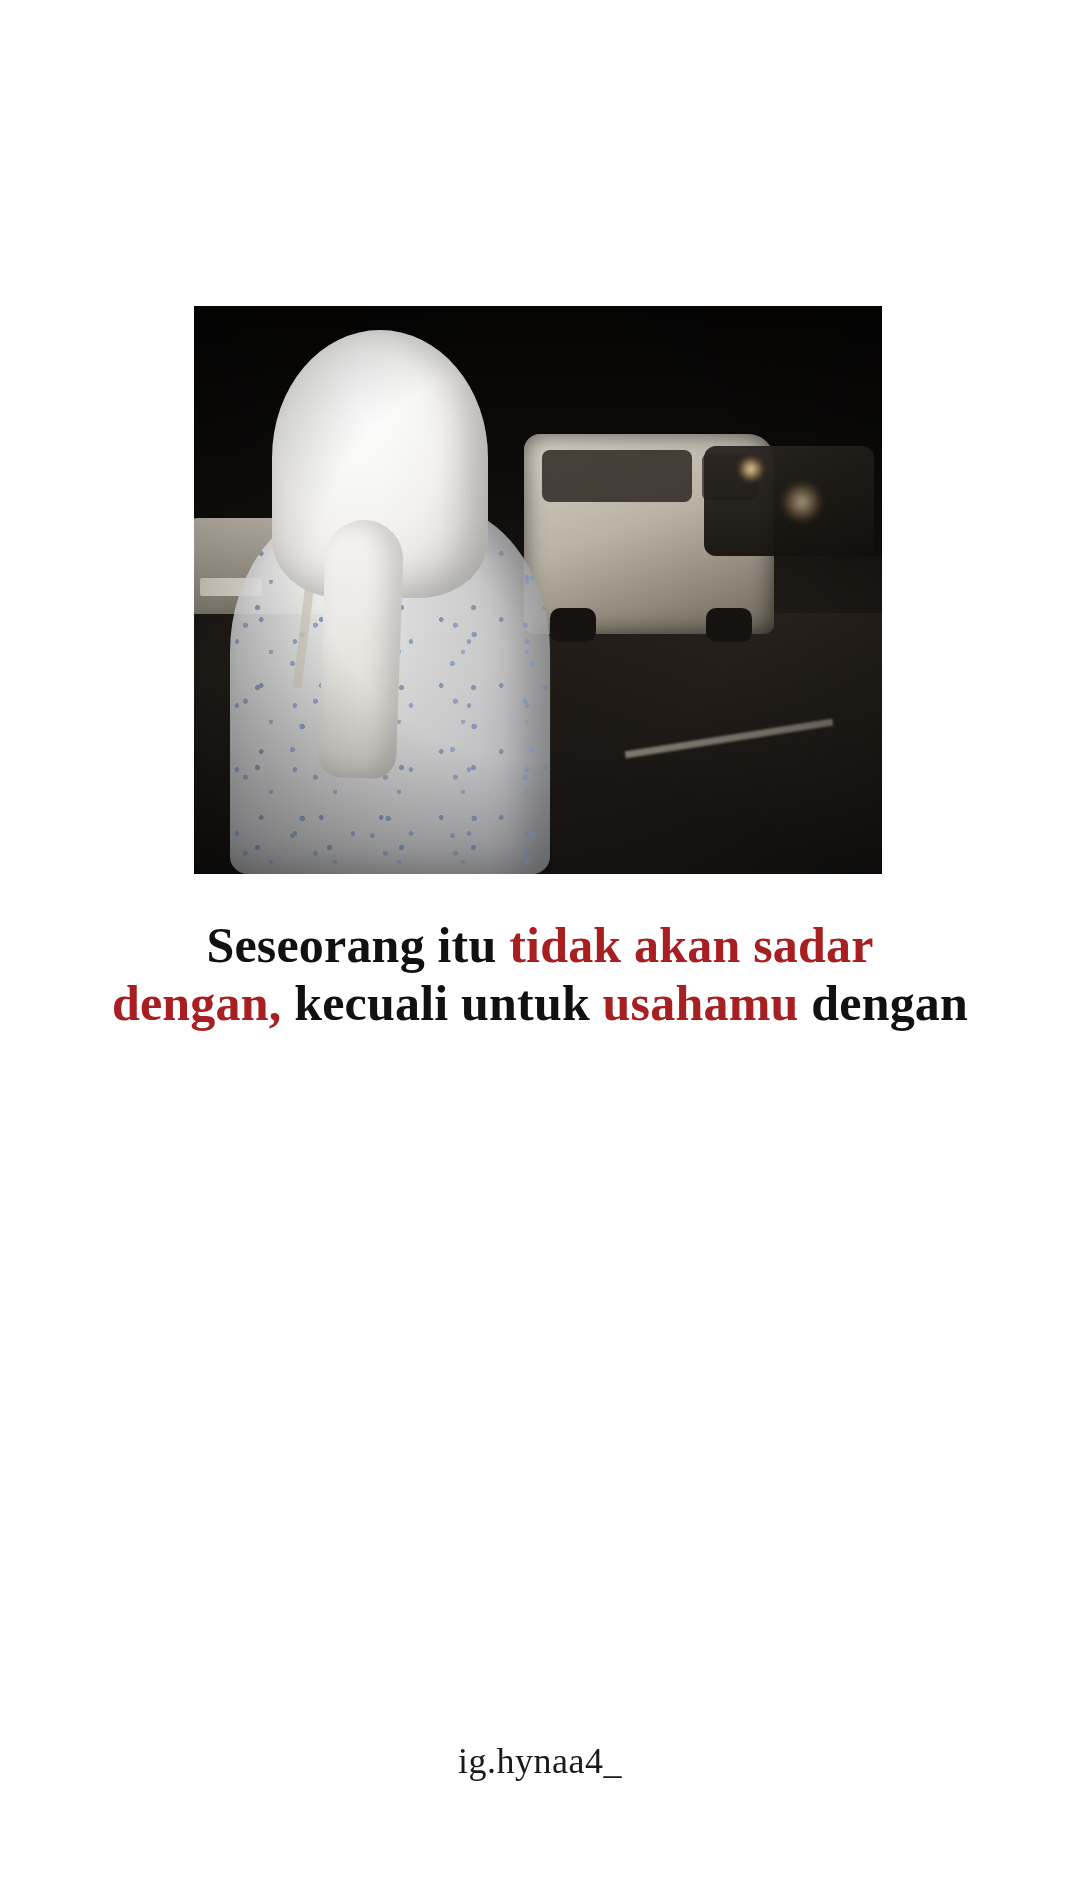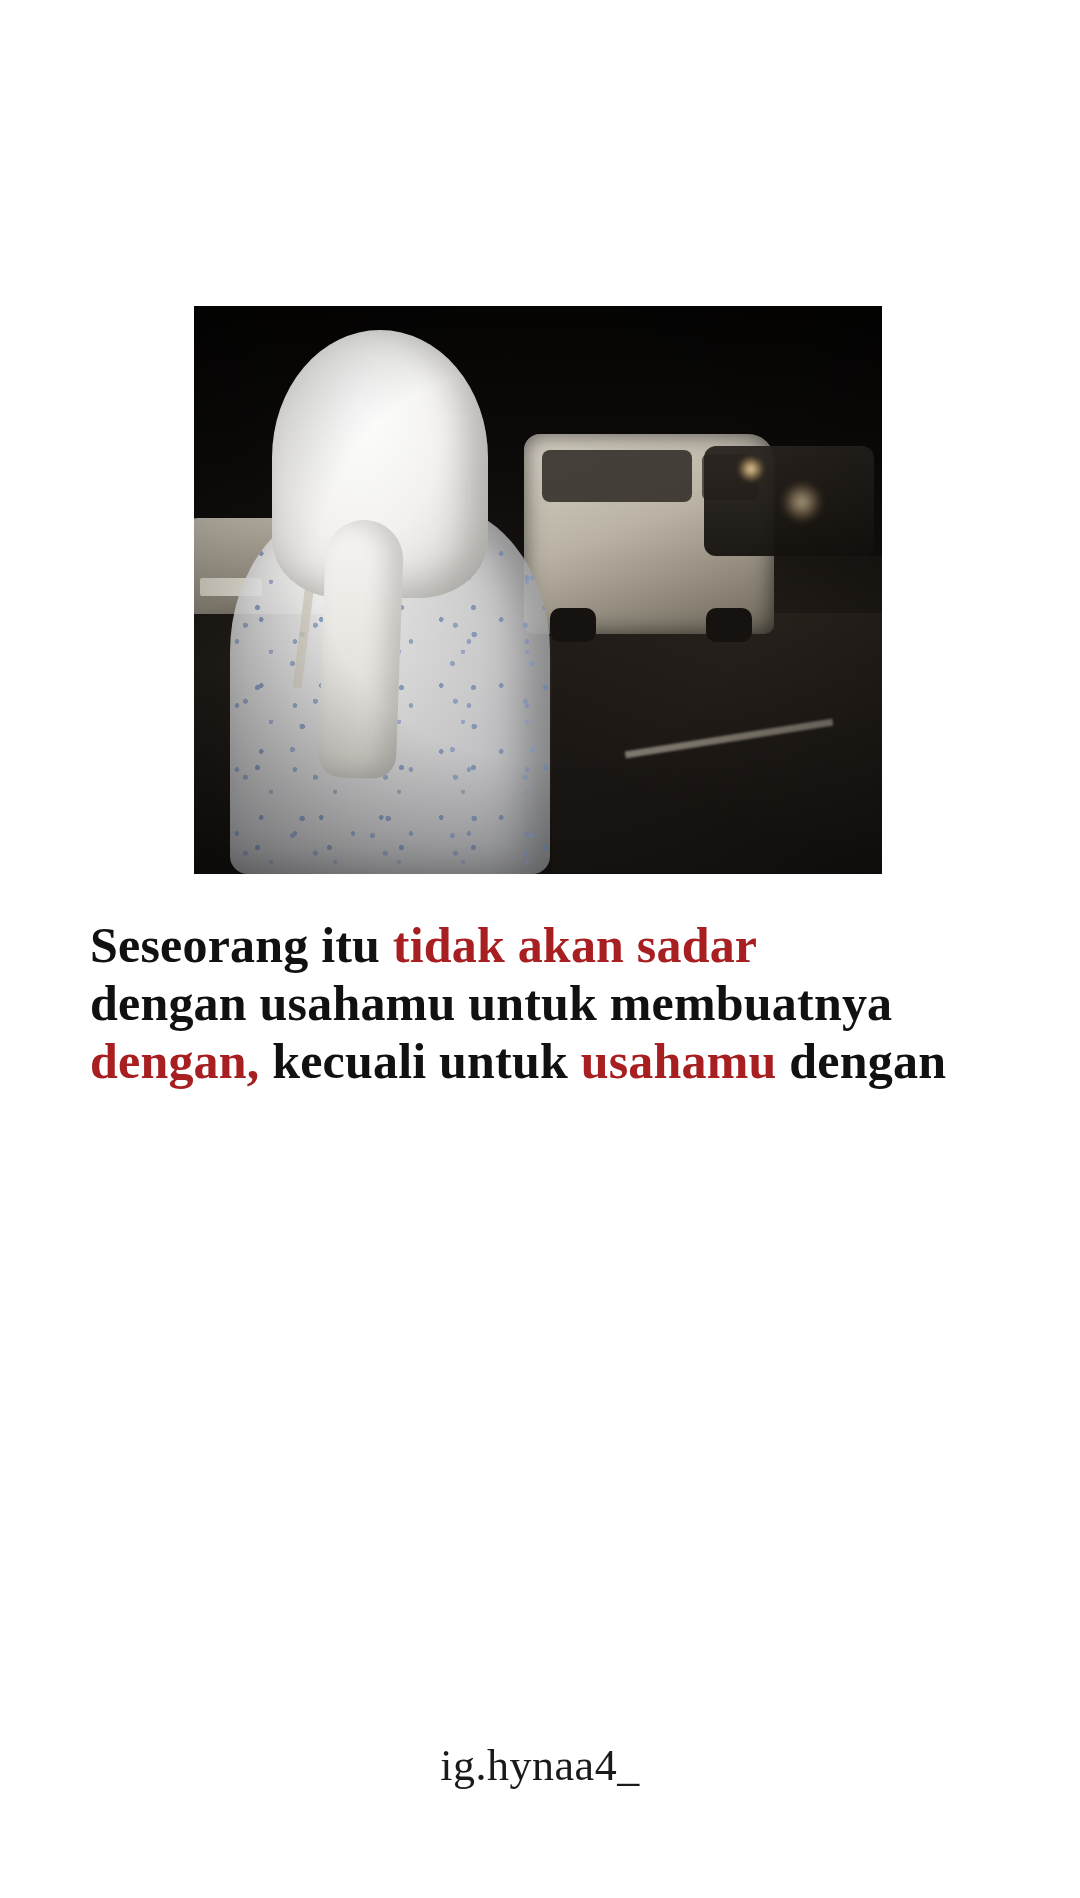"Seseorang itu tidak akan sadar" .quote { text-align: none -> center }
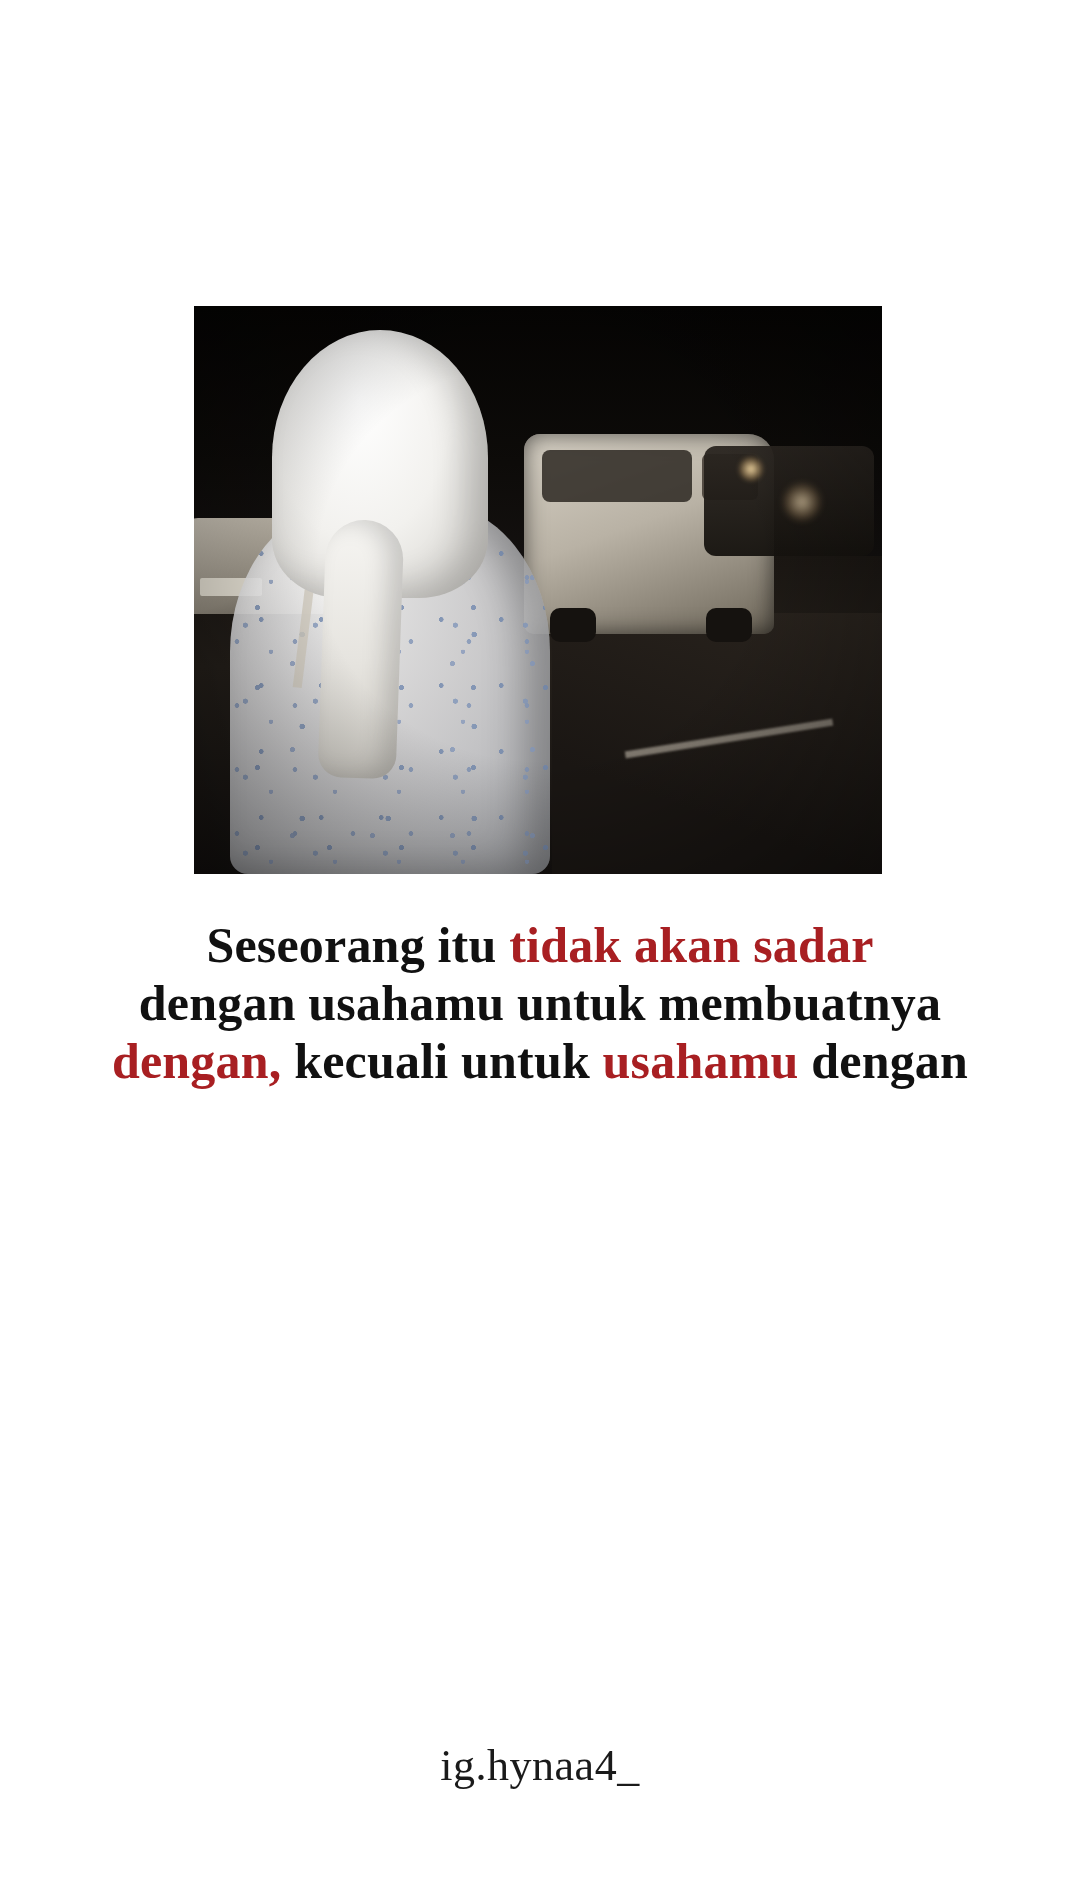"dengan usahamu untuk membuatnya" span.ln { html: <span> <span>dengan usahamu untuk membuatnya</span> </span> -> none }
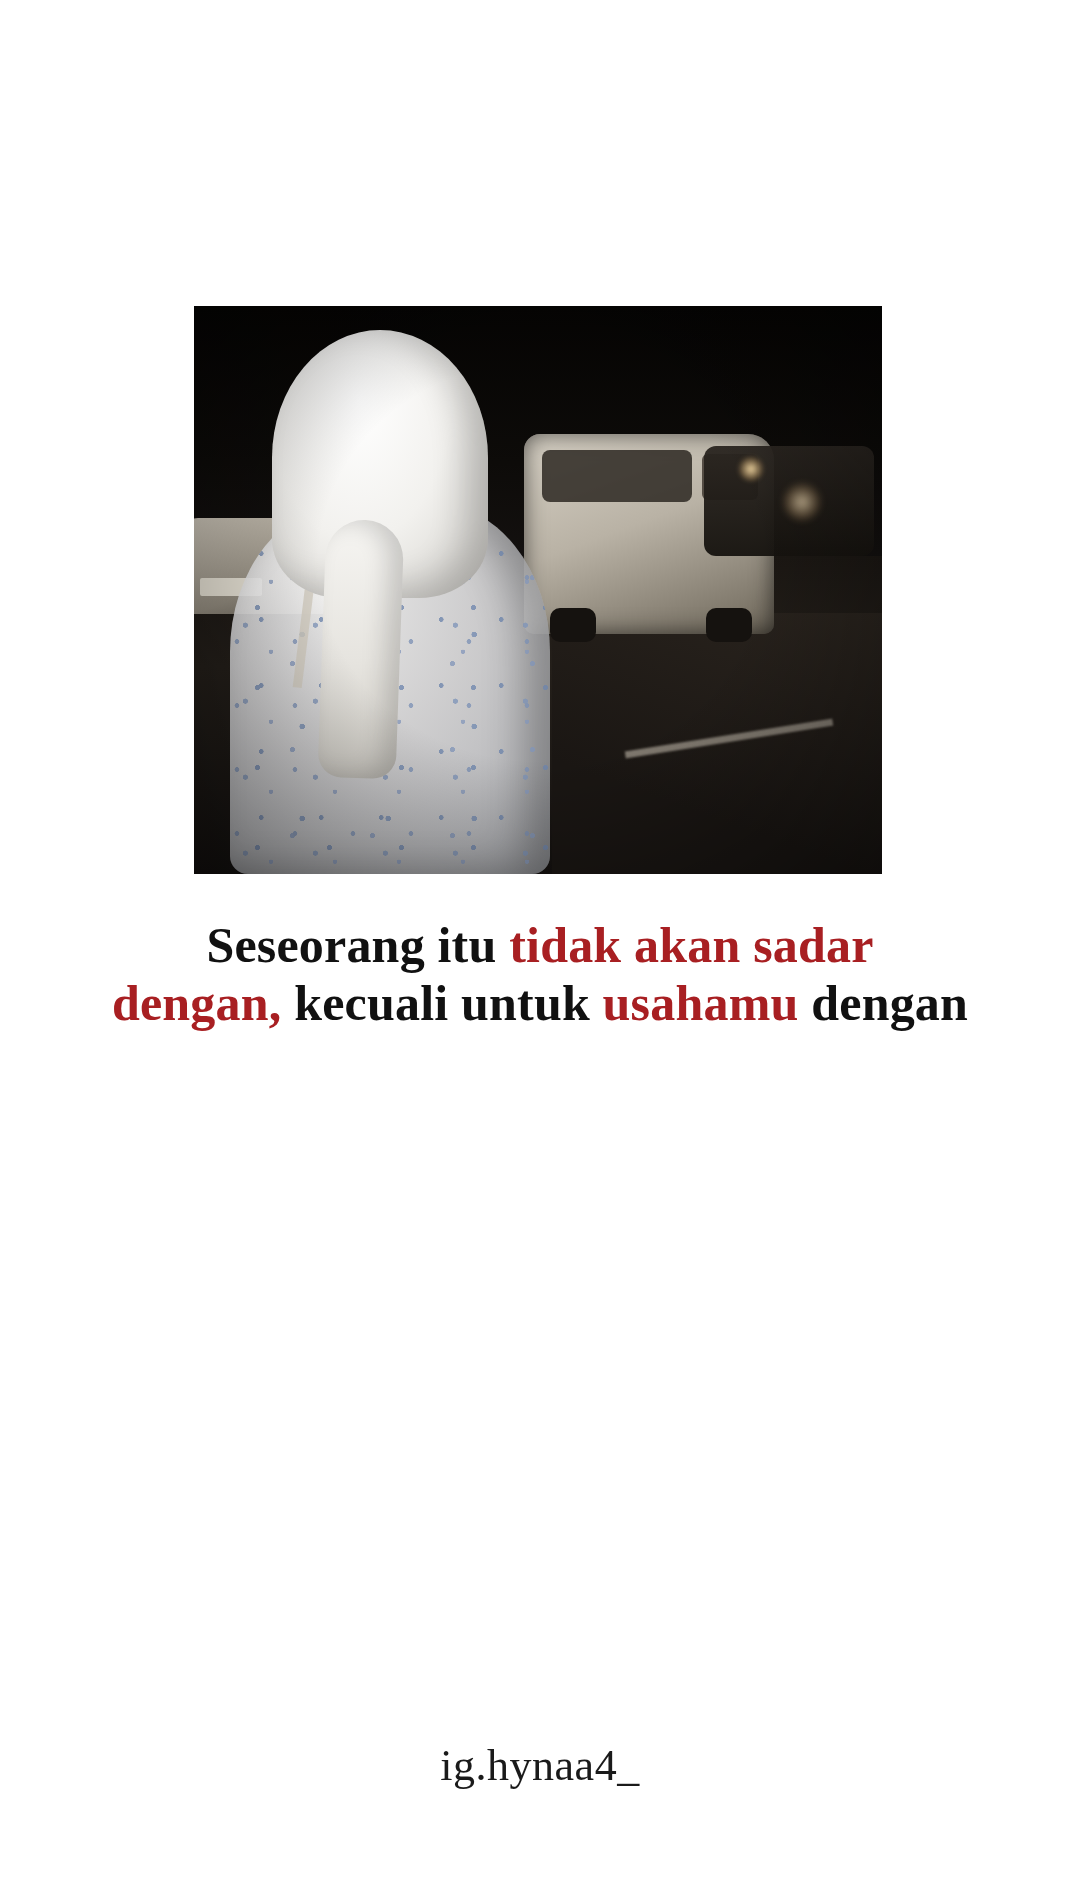"ig.hynaa4_" .handle { font-size: 44px -> 36px }
